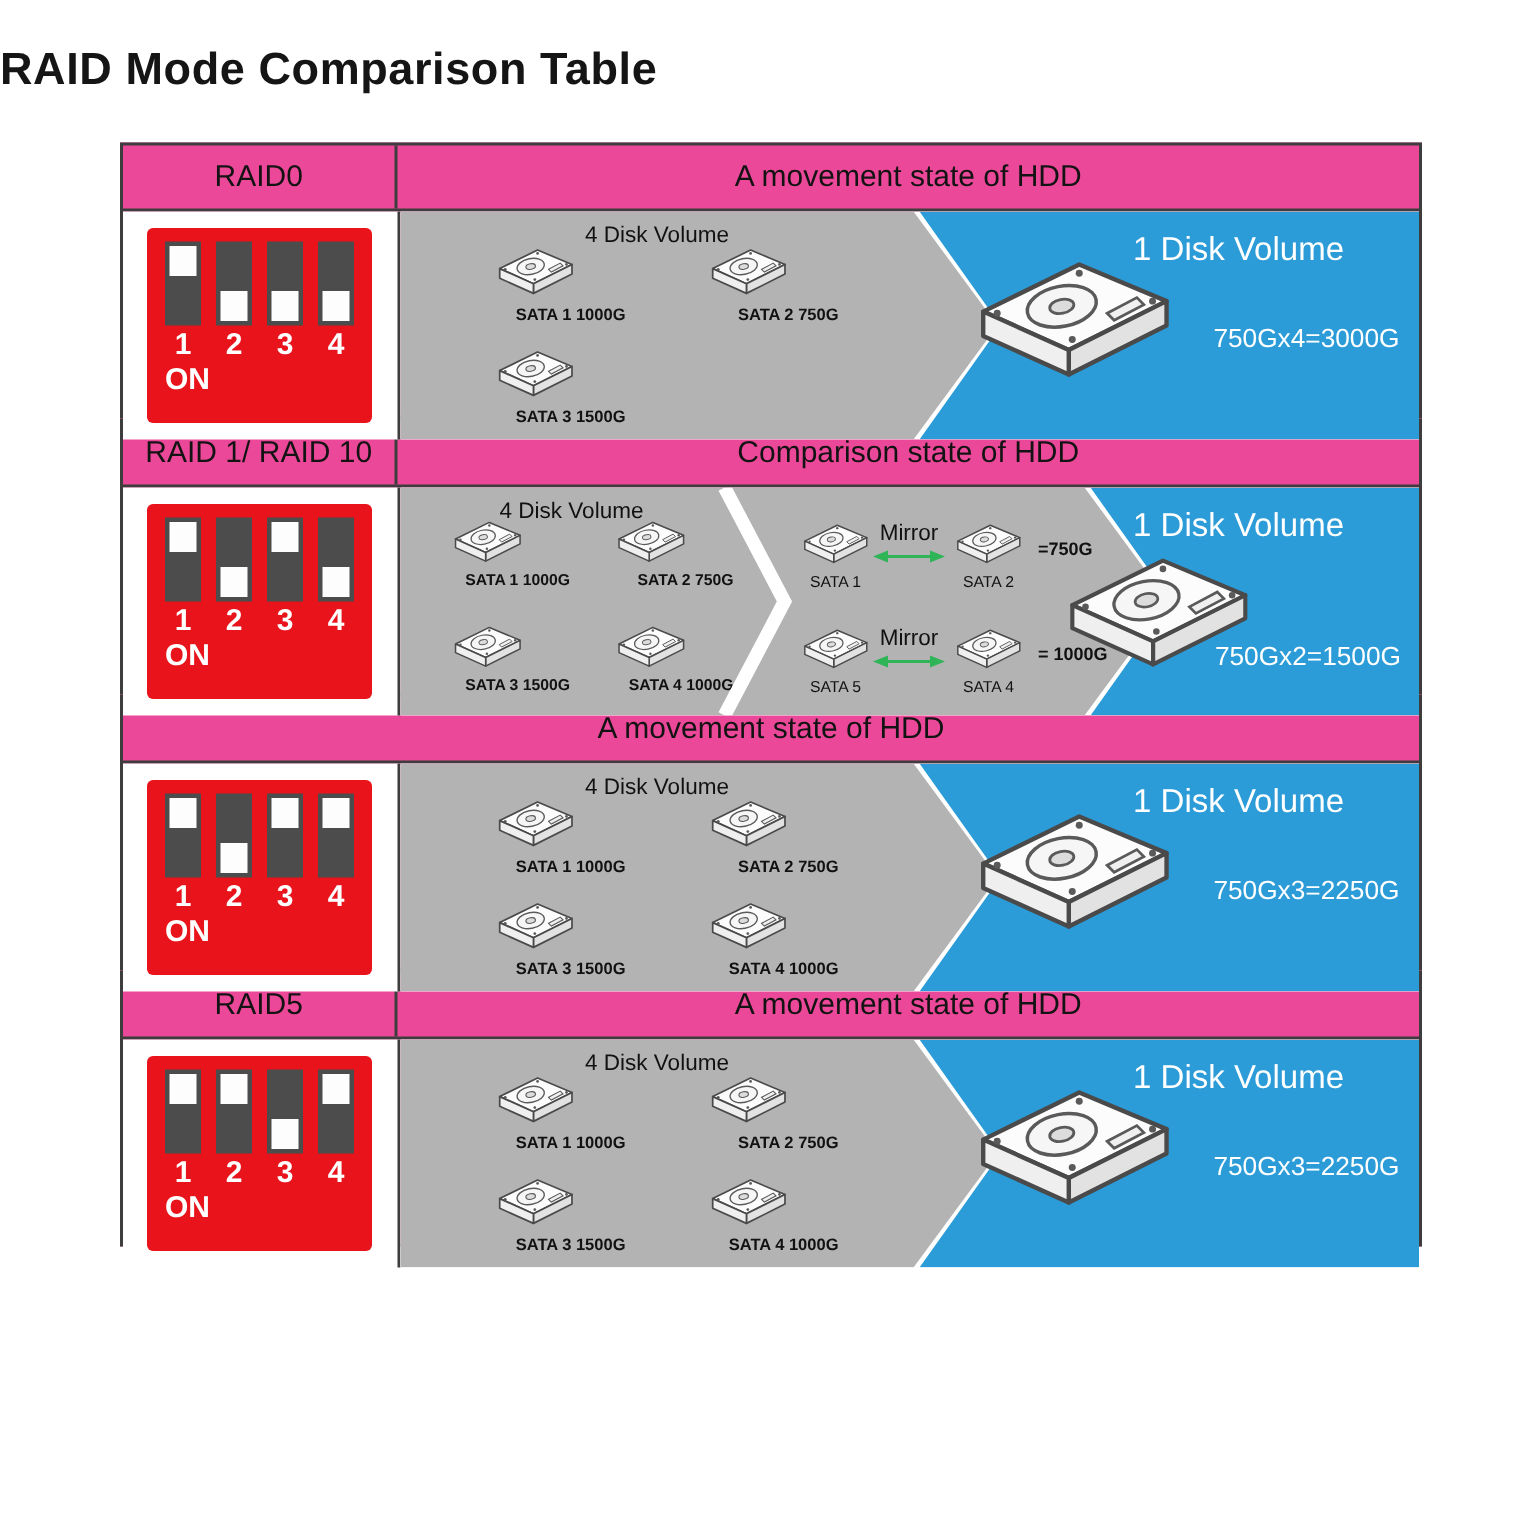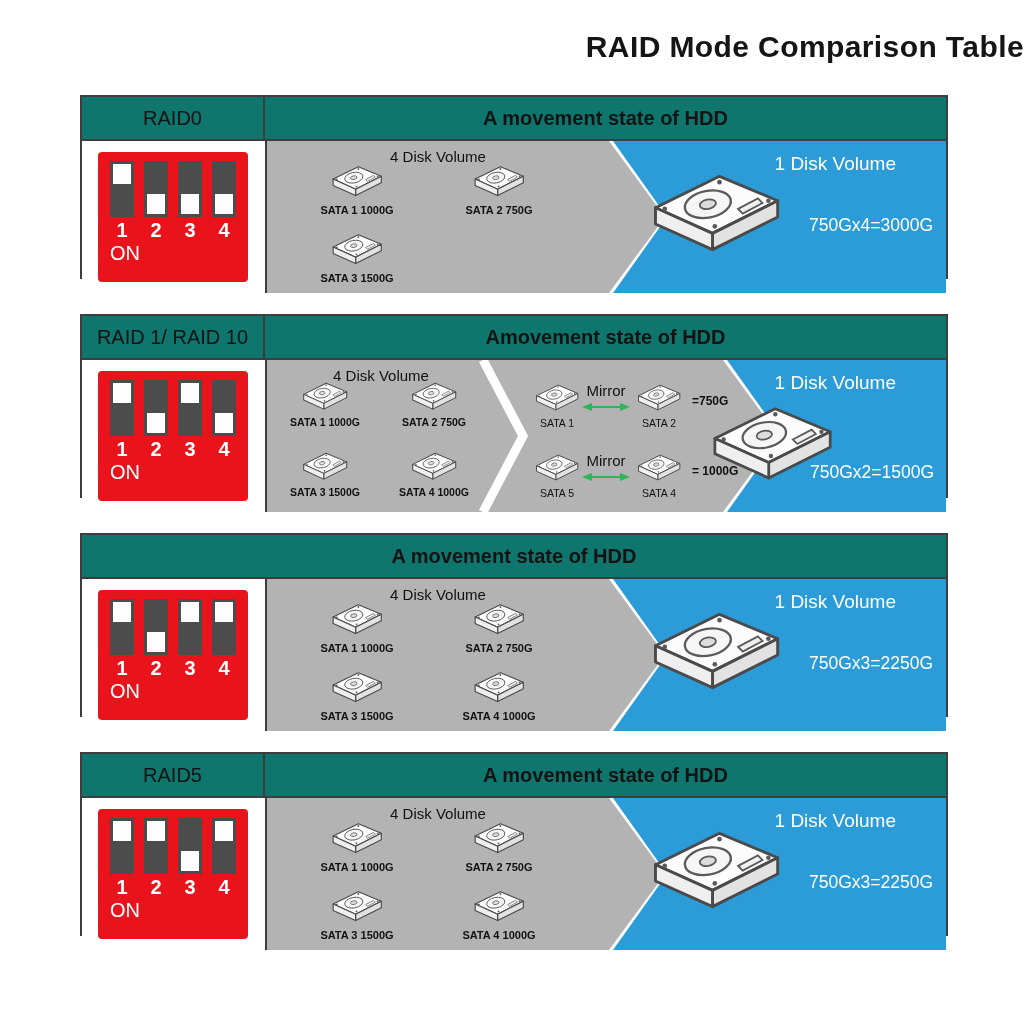"RAID Mode Comparison Table" .main-title { text-align: right -> left }
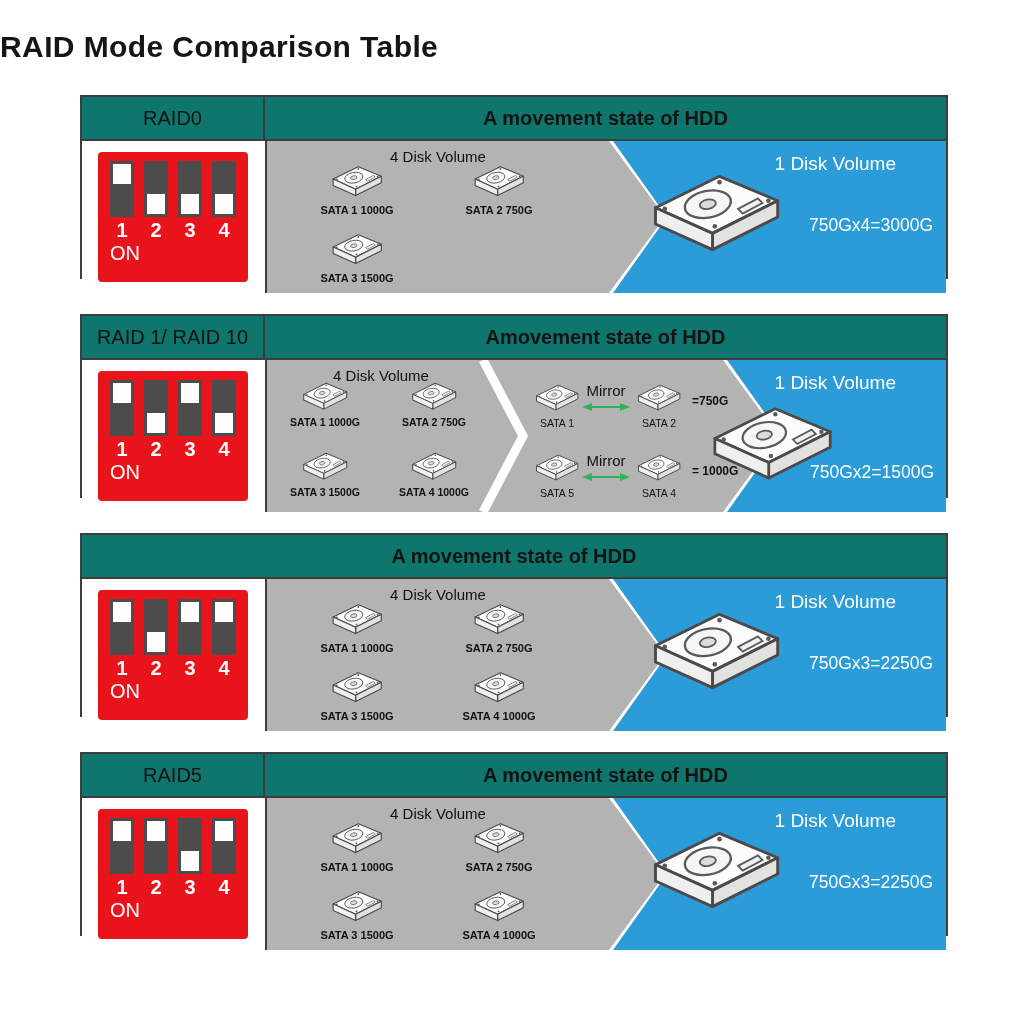"RAID0" .raid-block { background: #0f766e -> #ec4899; margin-bottom: 35px -> none }
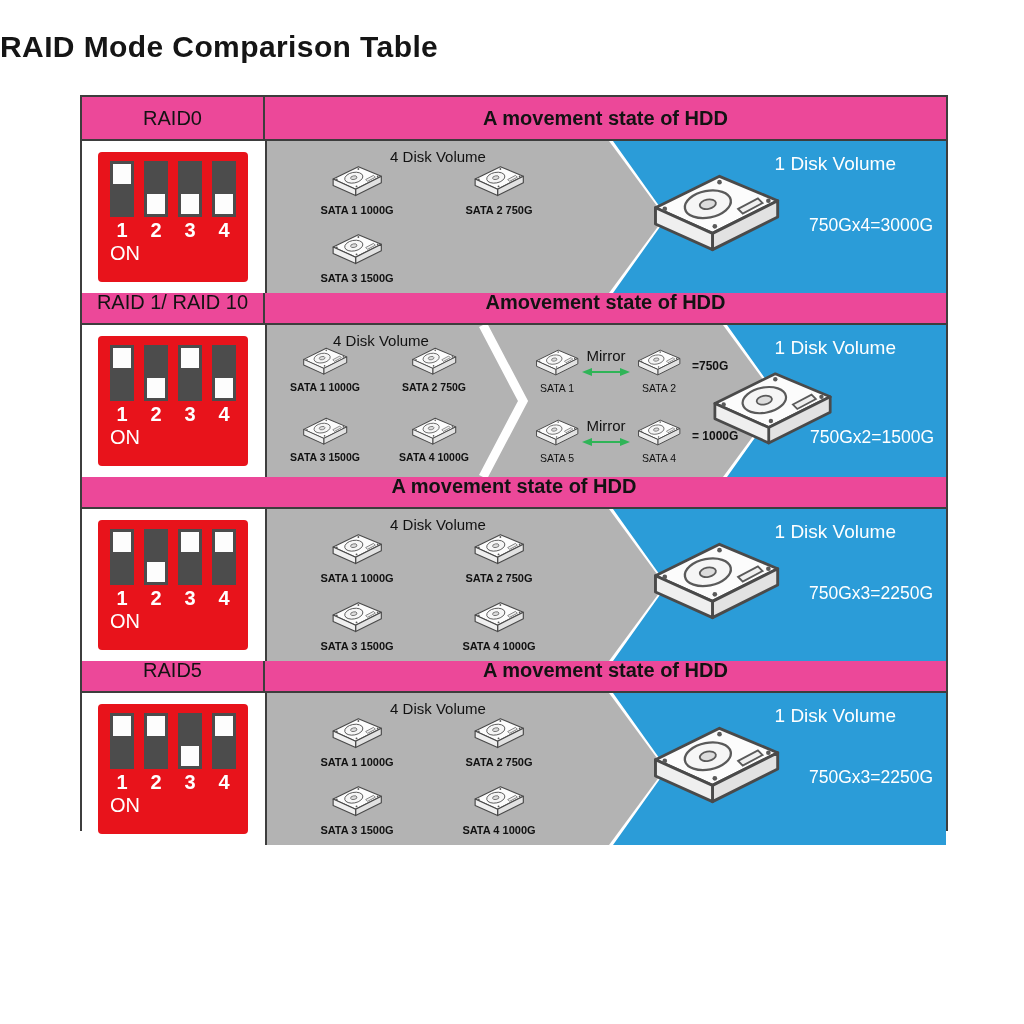"A movement state of HDD" .blk-sub { font-weight: 700 -> 400 }
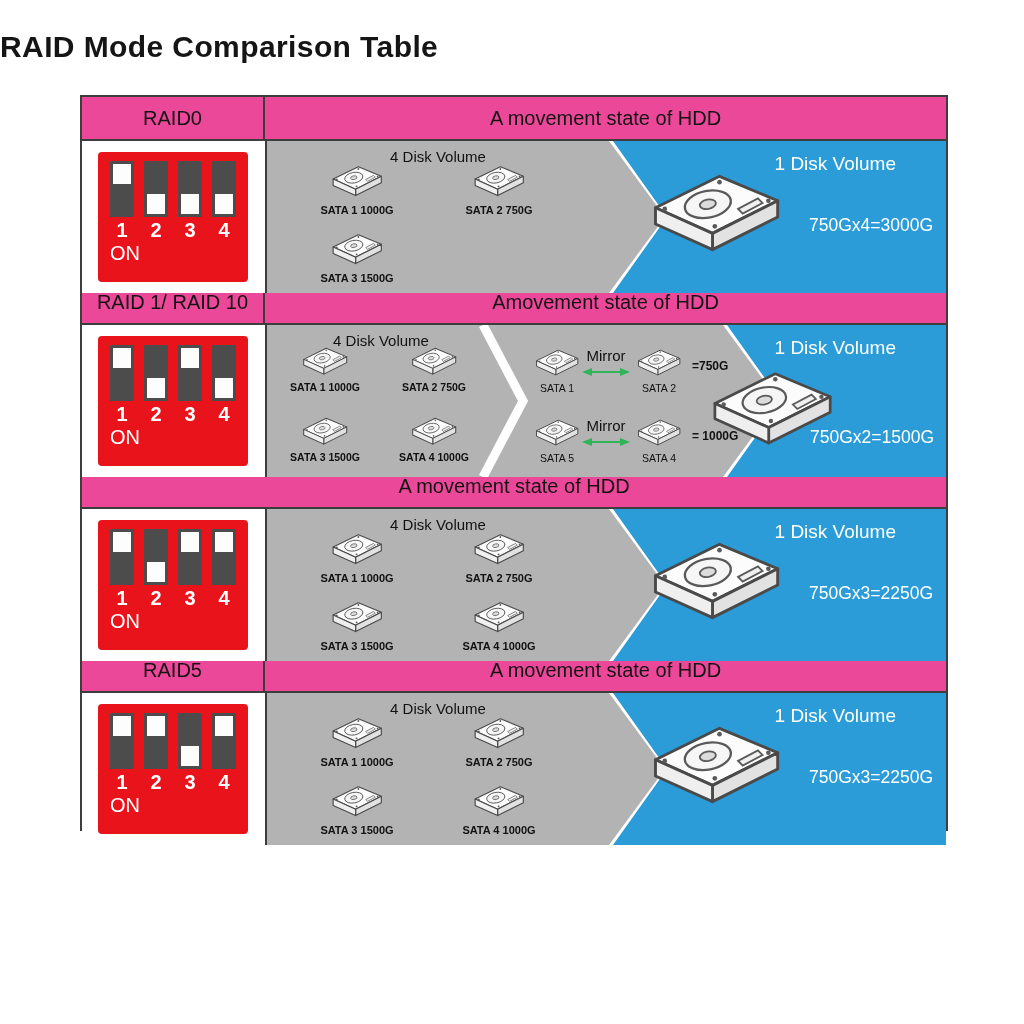"1 Disk Volume" .single-title { font-size: 19px -> 22px }
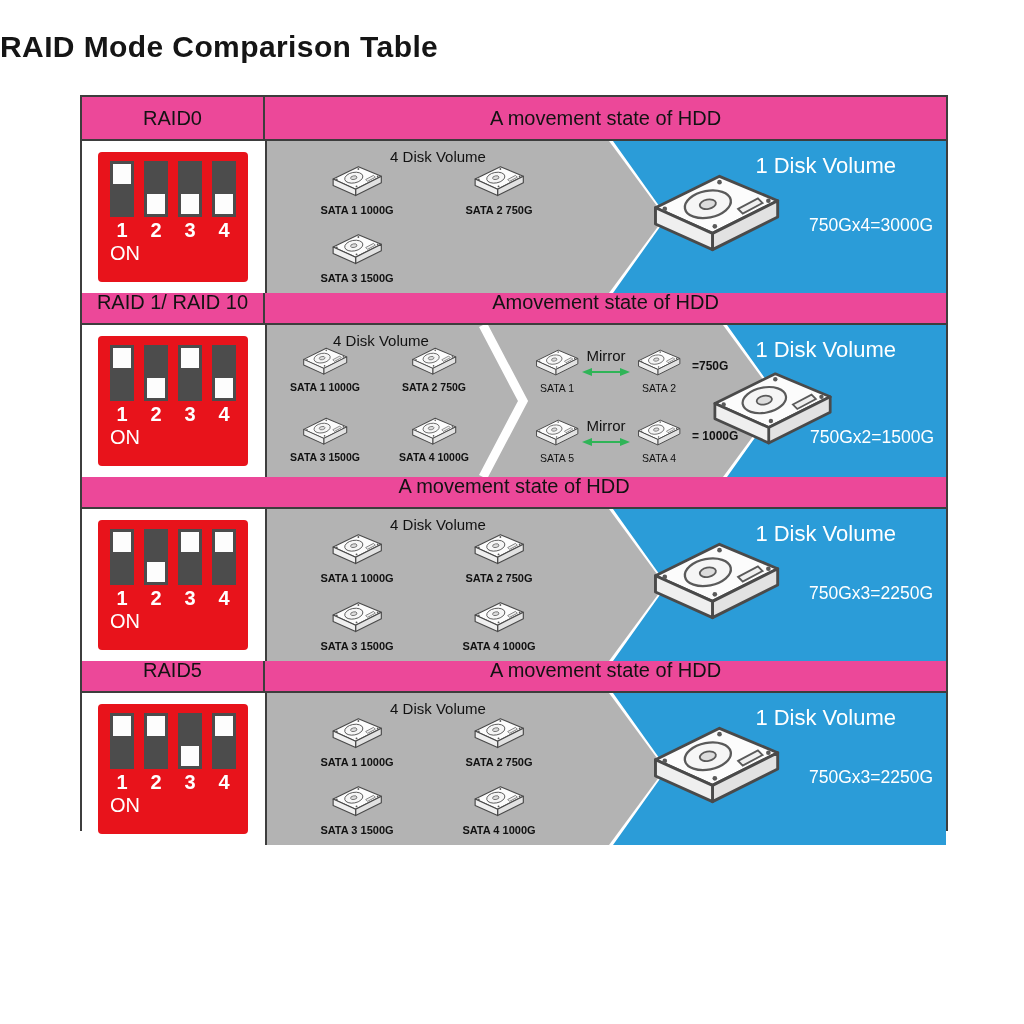"SATA 1 1000G" .disk { text-align: center -> right }
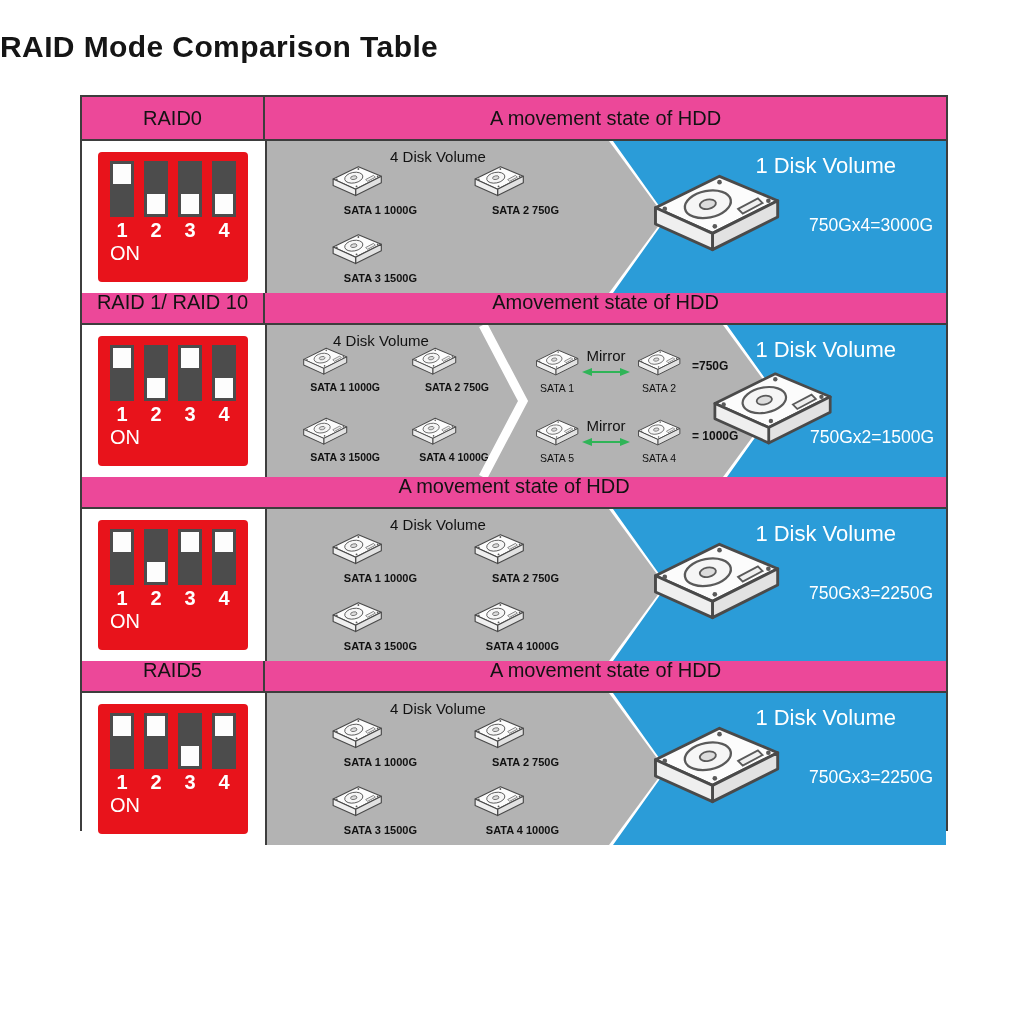"ON" .dip-on { font-weight: 400 -> 700 }
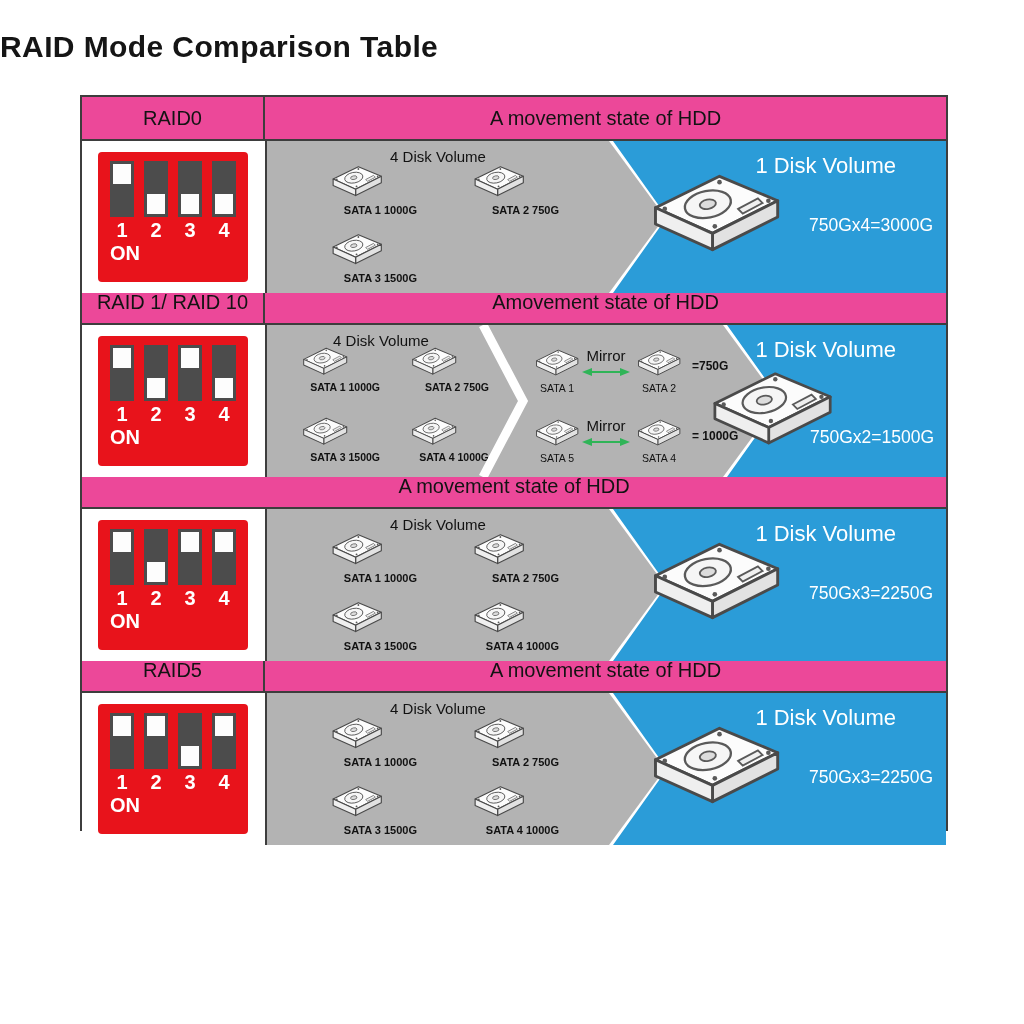"Amovement state of HDD" div.blk-sub { text: Amovement -> Comparison }
